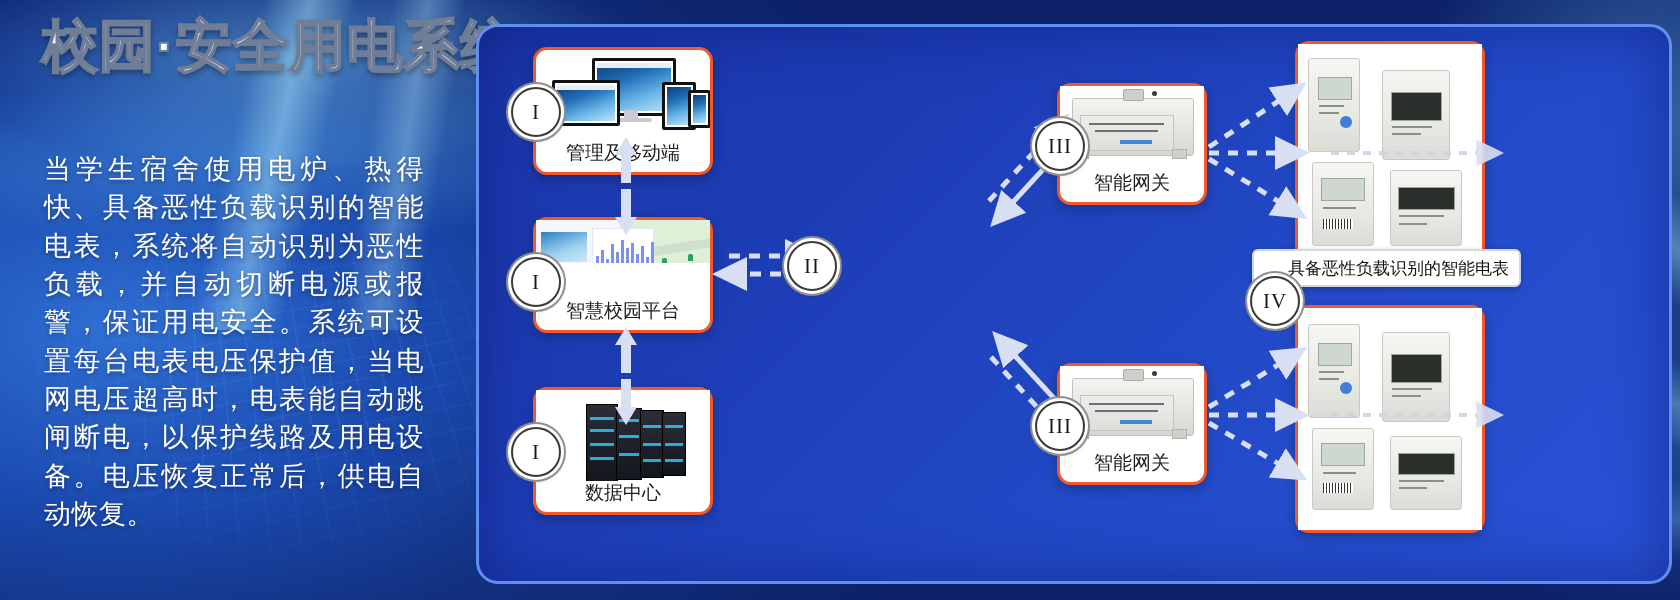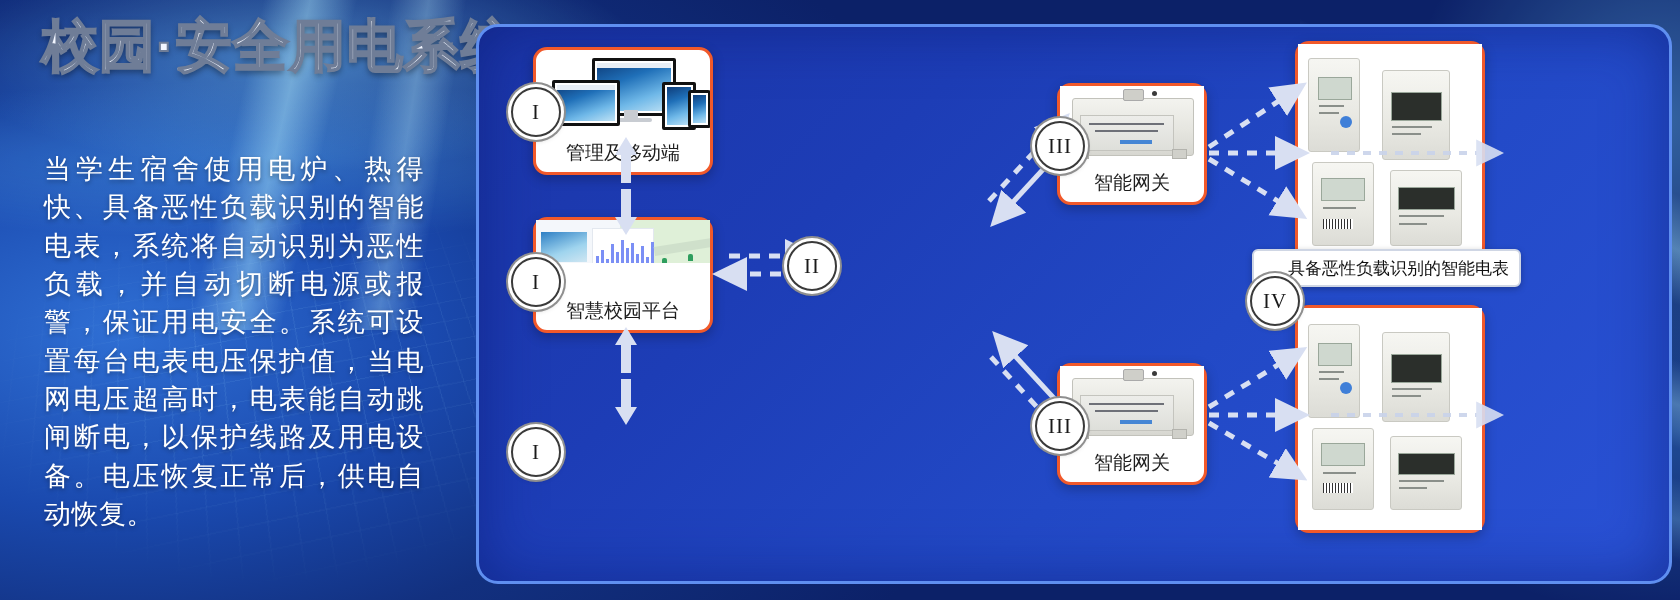"数据中心" div.card { html: none -> <div> <div> <div> <div> <i></i> <i></i> <i></i> <i></i> </div> <div> <i></i> <i></i> <i></i> </div> <div> <i></i> <i></i> <i></i> </div> <div> <i></i> <i></i> <i></i> </div> </div> </div> <div>数据中心</div> </div> }
